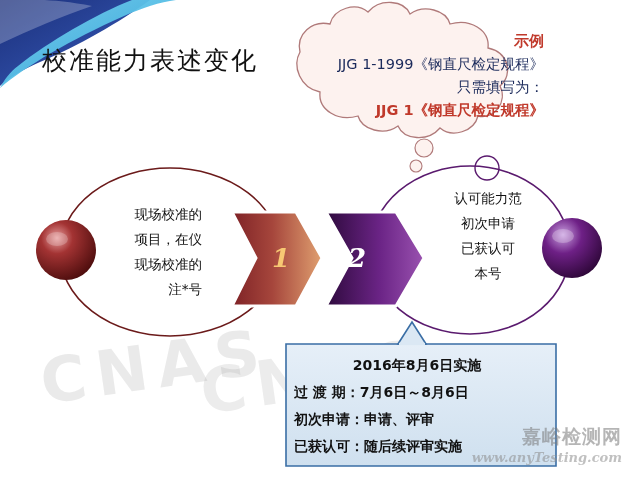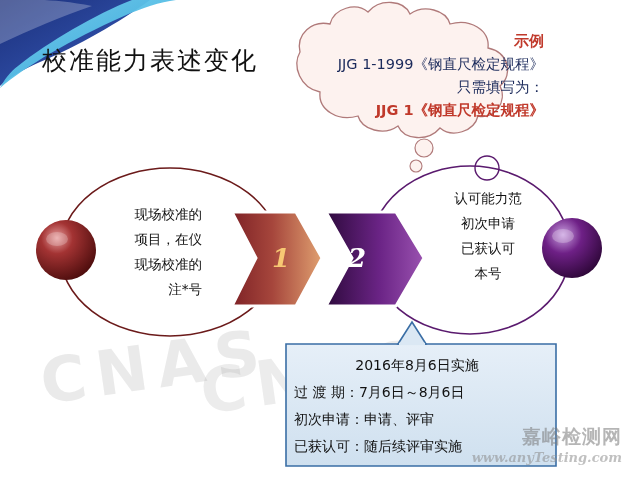"2016年8月6日实施" #bottom-text .row { font-weight: none -> bold }
